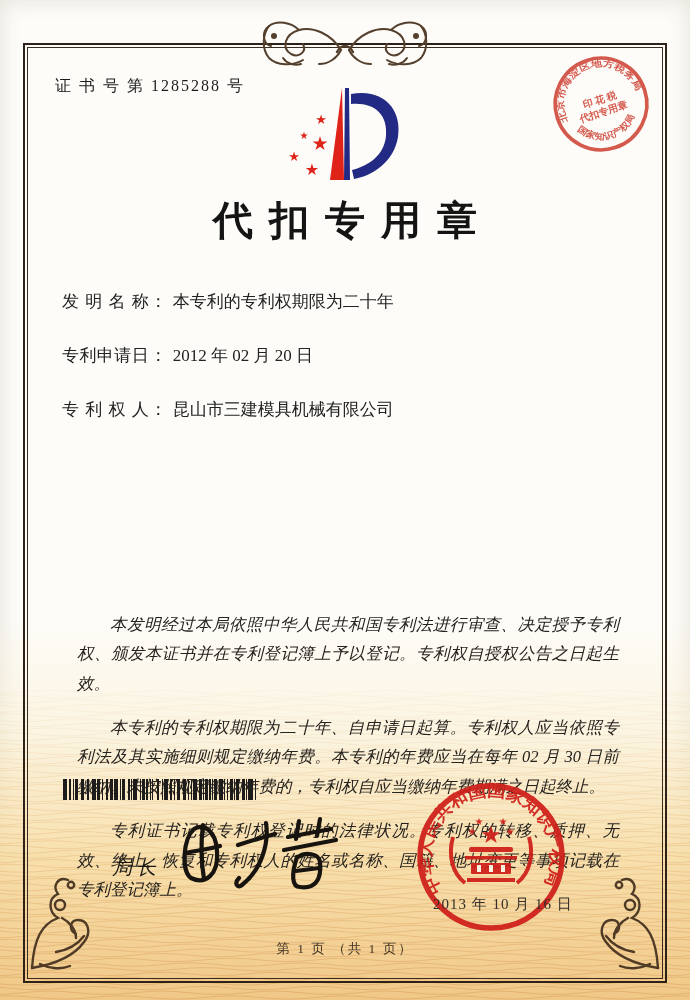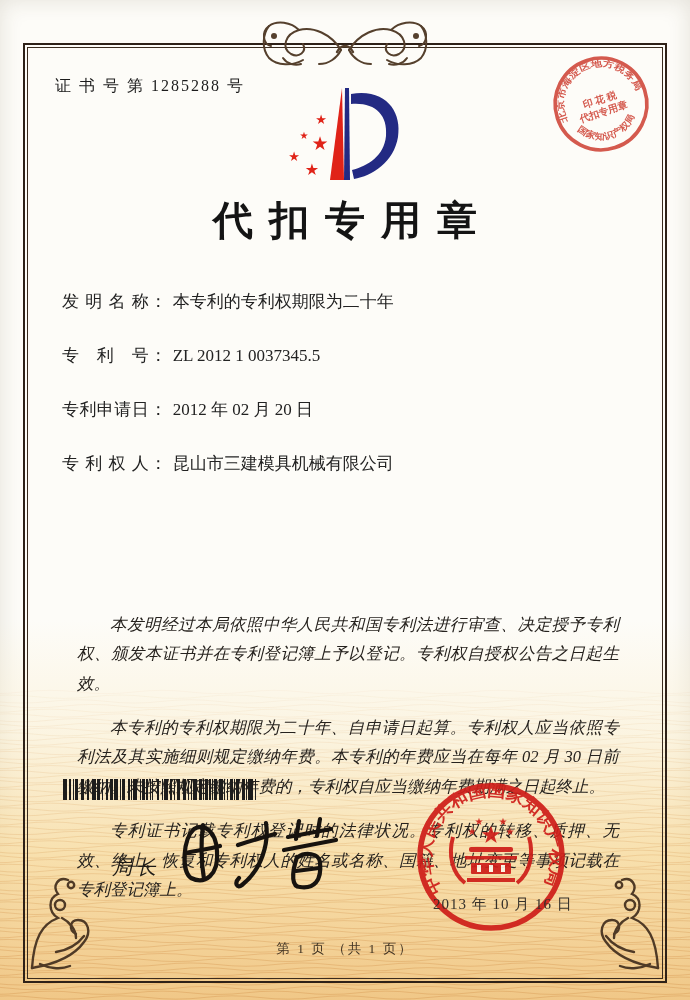"专利号： ZL 2012 1 0037345.5" div.frow { html: <div> <span>专利号</span><span>：</span><span>ZL 2012 1 0037345.5</span> </div> -> none }
